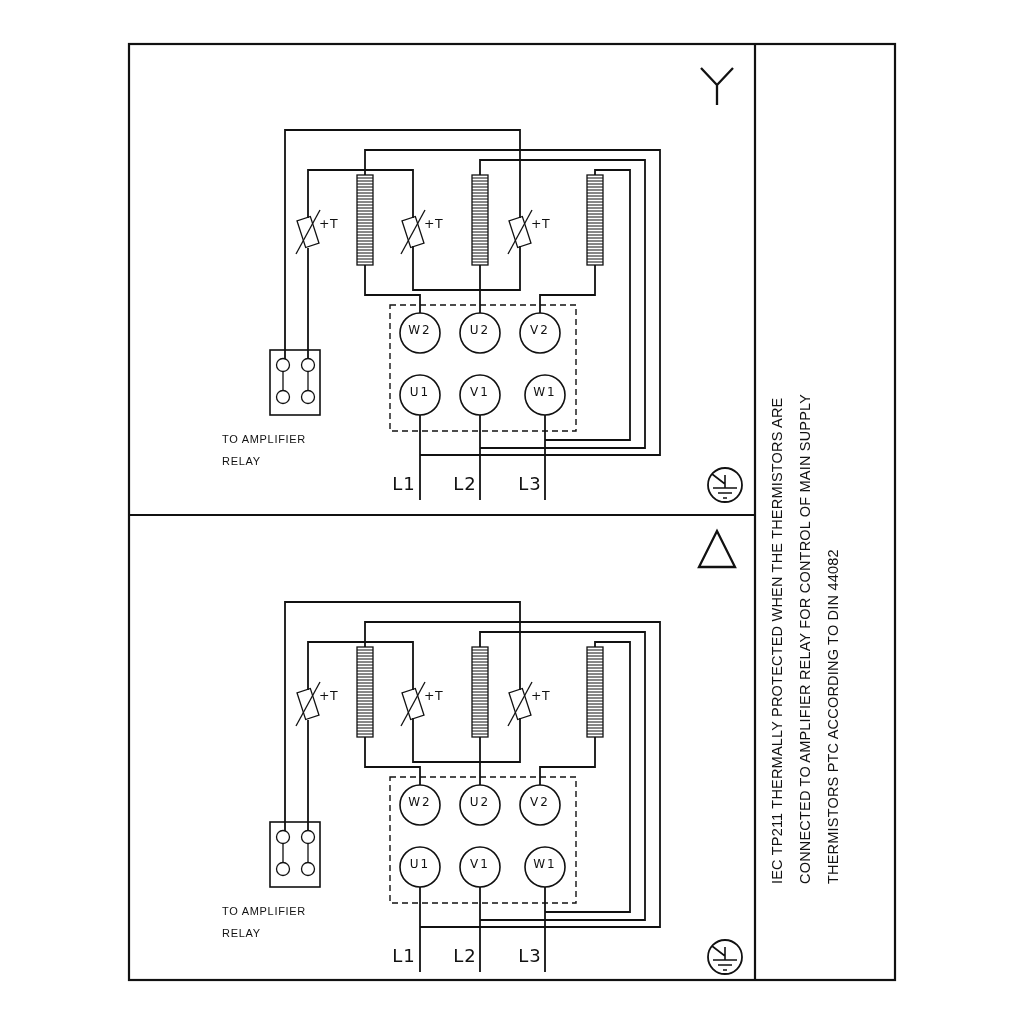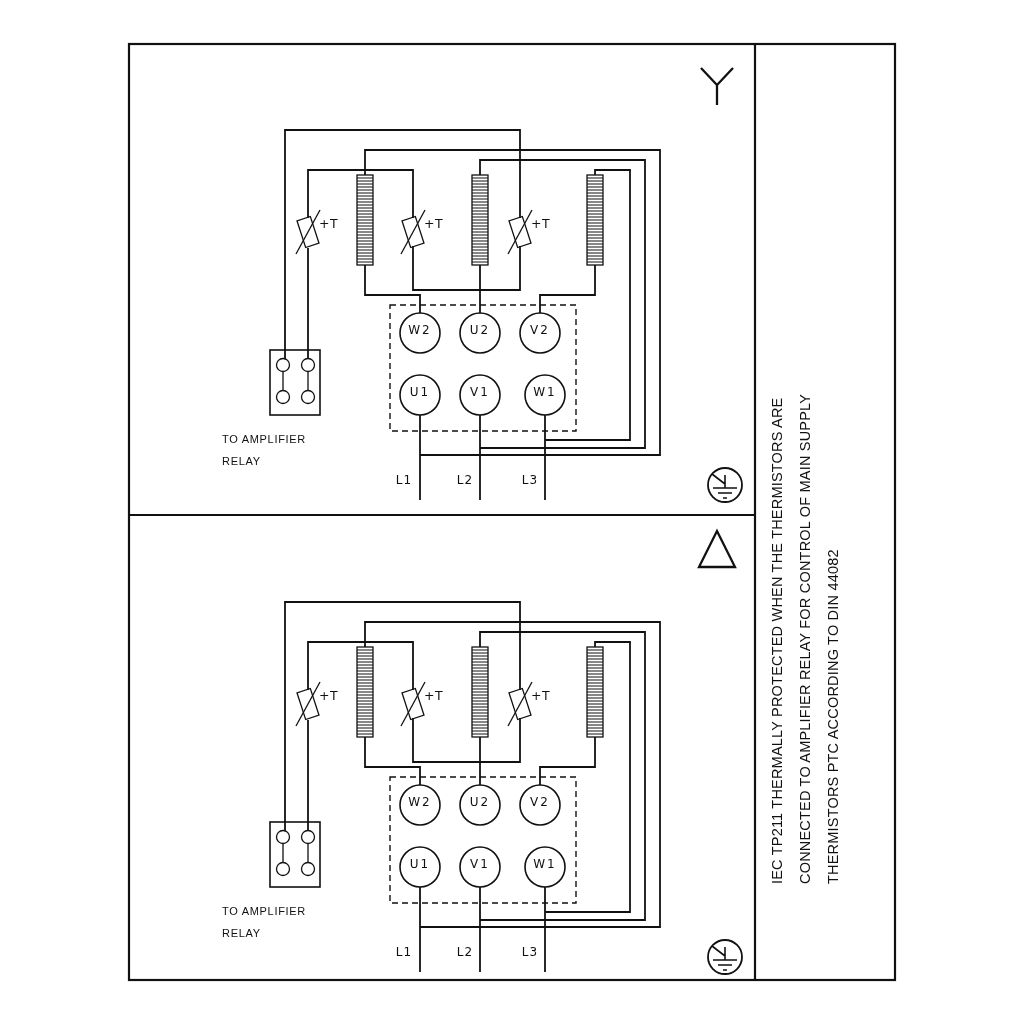"L1" .supply { font-size: 12px -> 18px }
